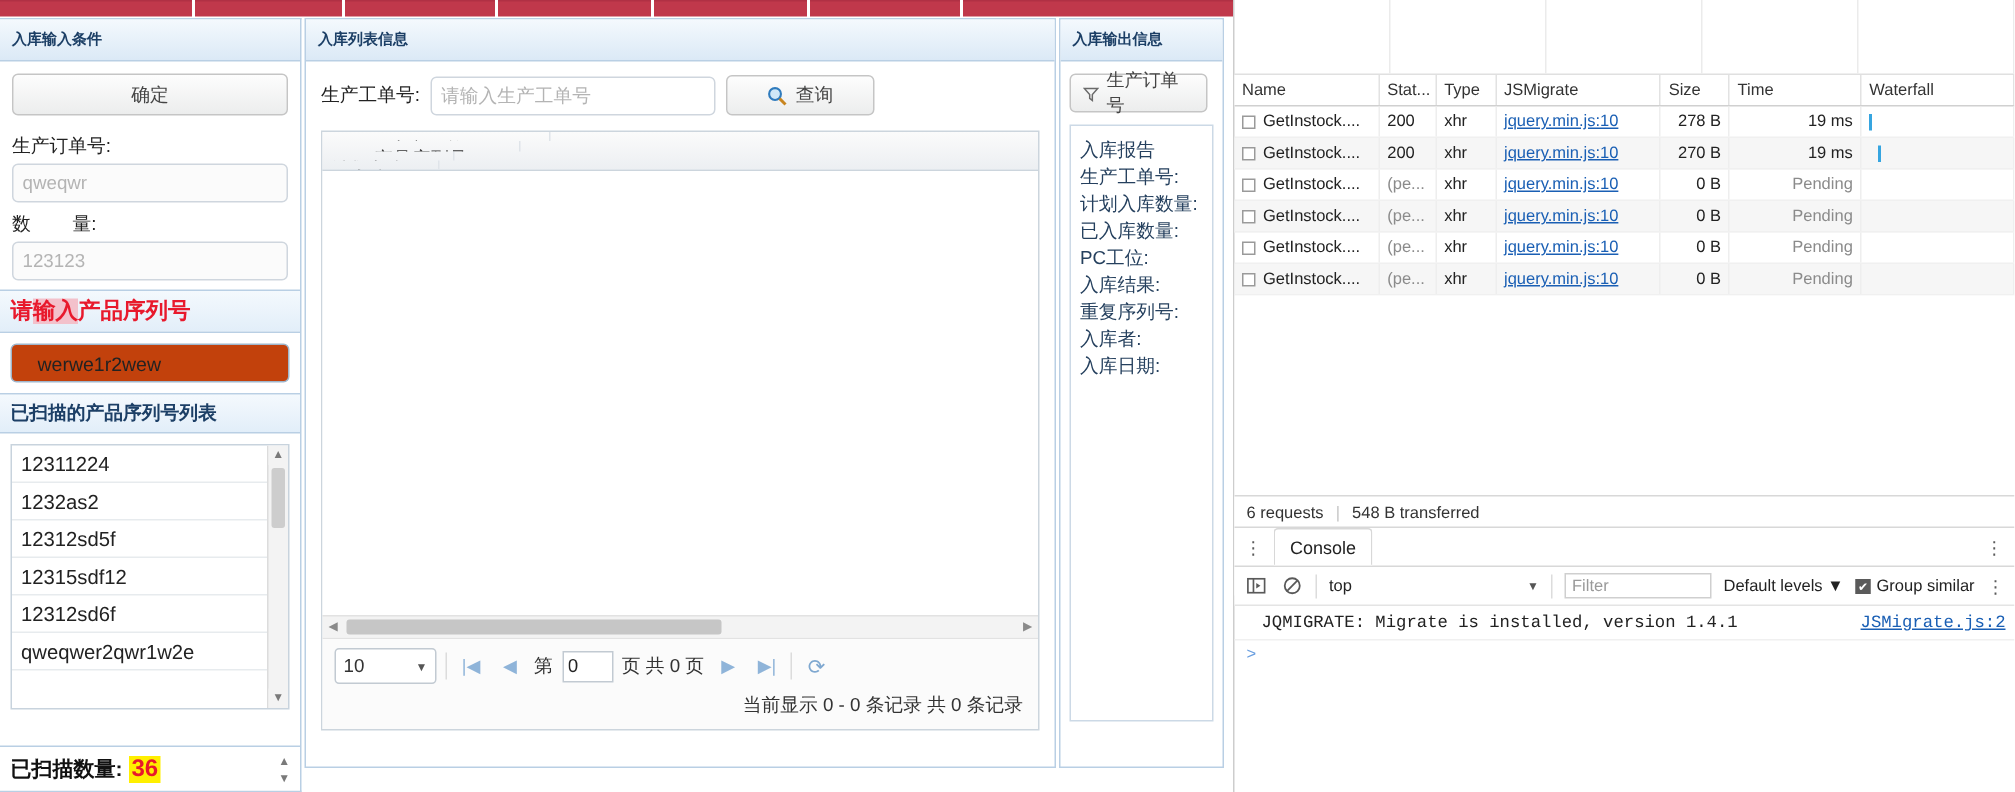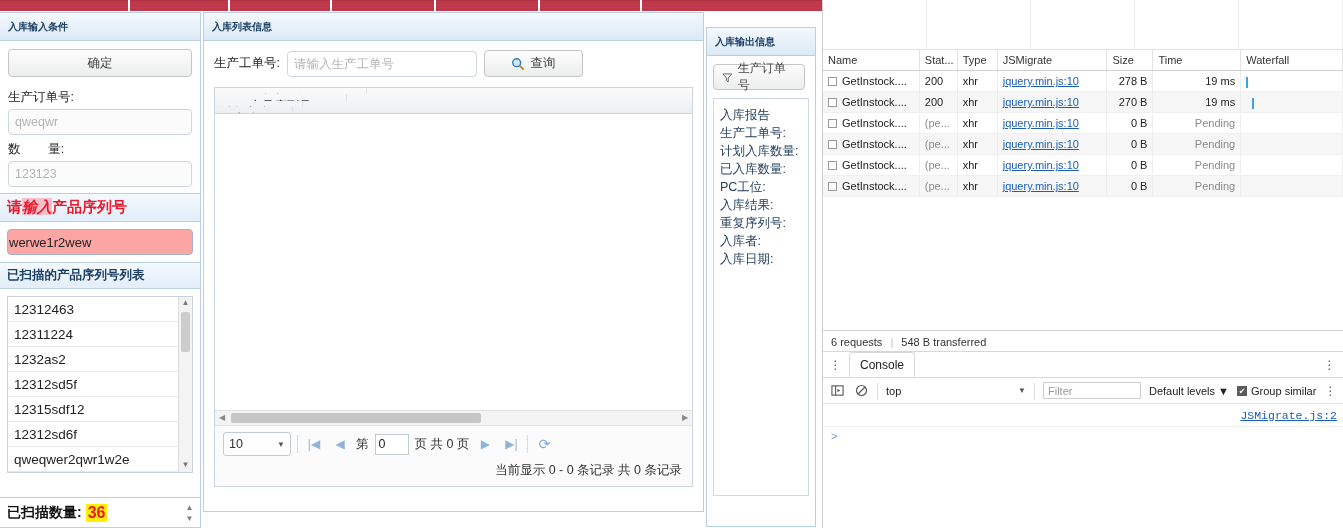"入库输出信息" #rightPanel { top: 27px -> 12px }
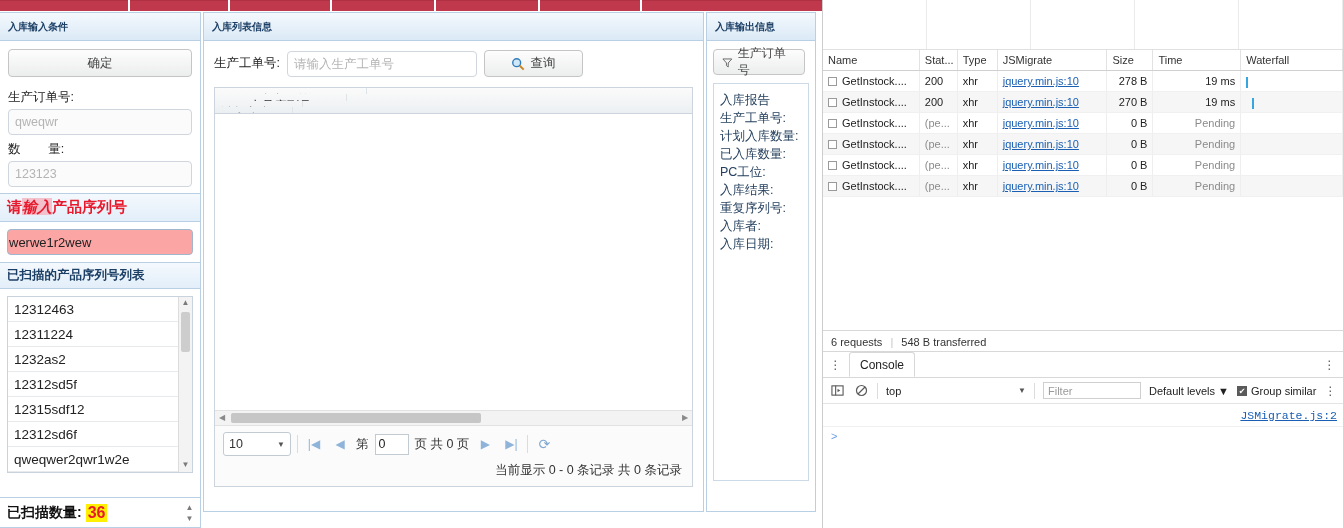"输入" #serialHead .hl { font-style: italic -> none }
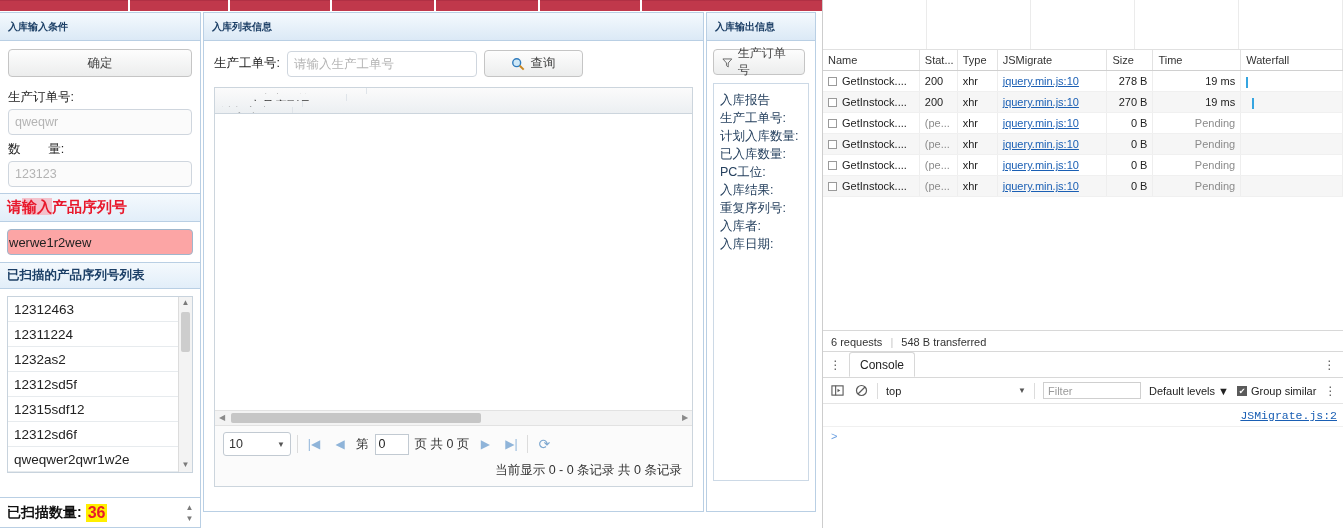"werwe1r2wew" #serialInput { background: #fca5a5 -> #c2410c; padding: 0 1px -> 0 17px }
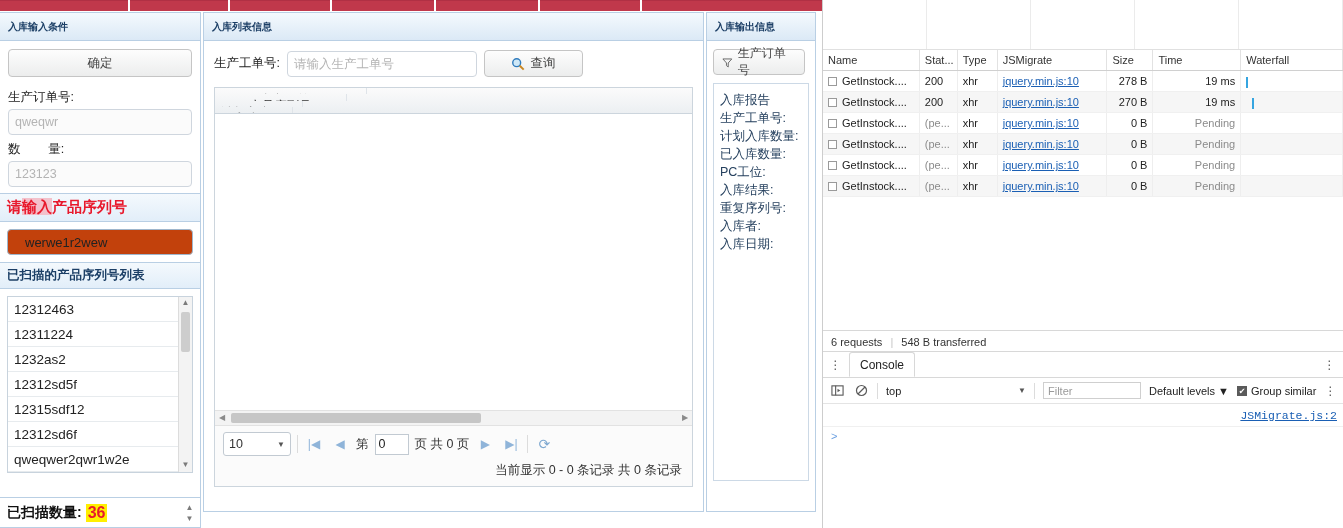"12312463" div.row { html: <div>12312463</div> -> none }
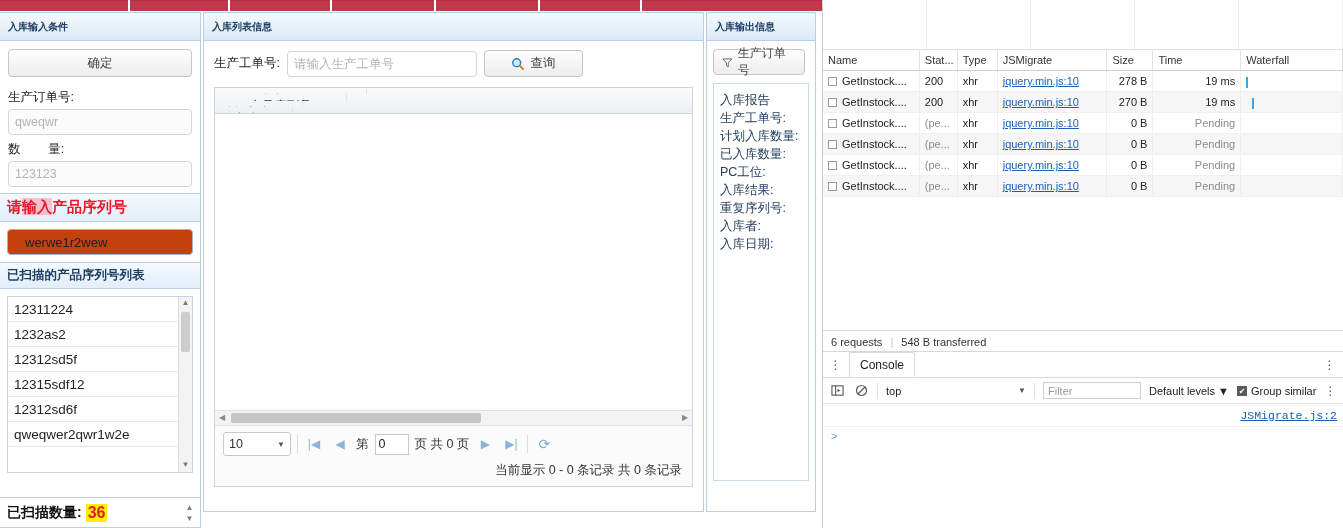"JQMIGRATE: Migrate is installed, version" span { html: none -> <span>JQMIGRATE: Migrate is installed, version 1.4.1</span> }
